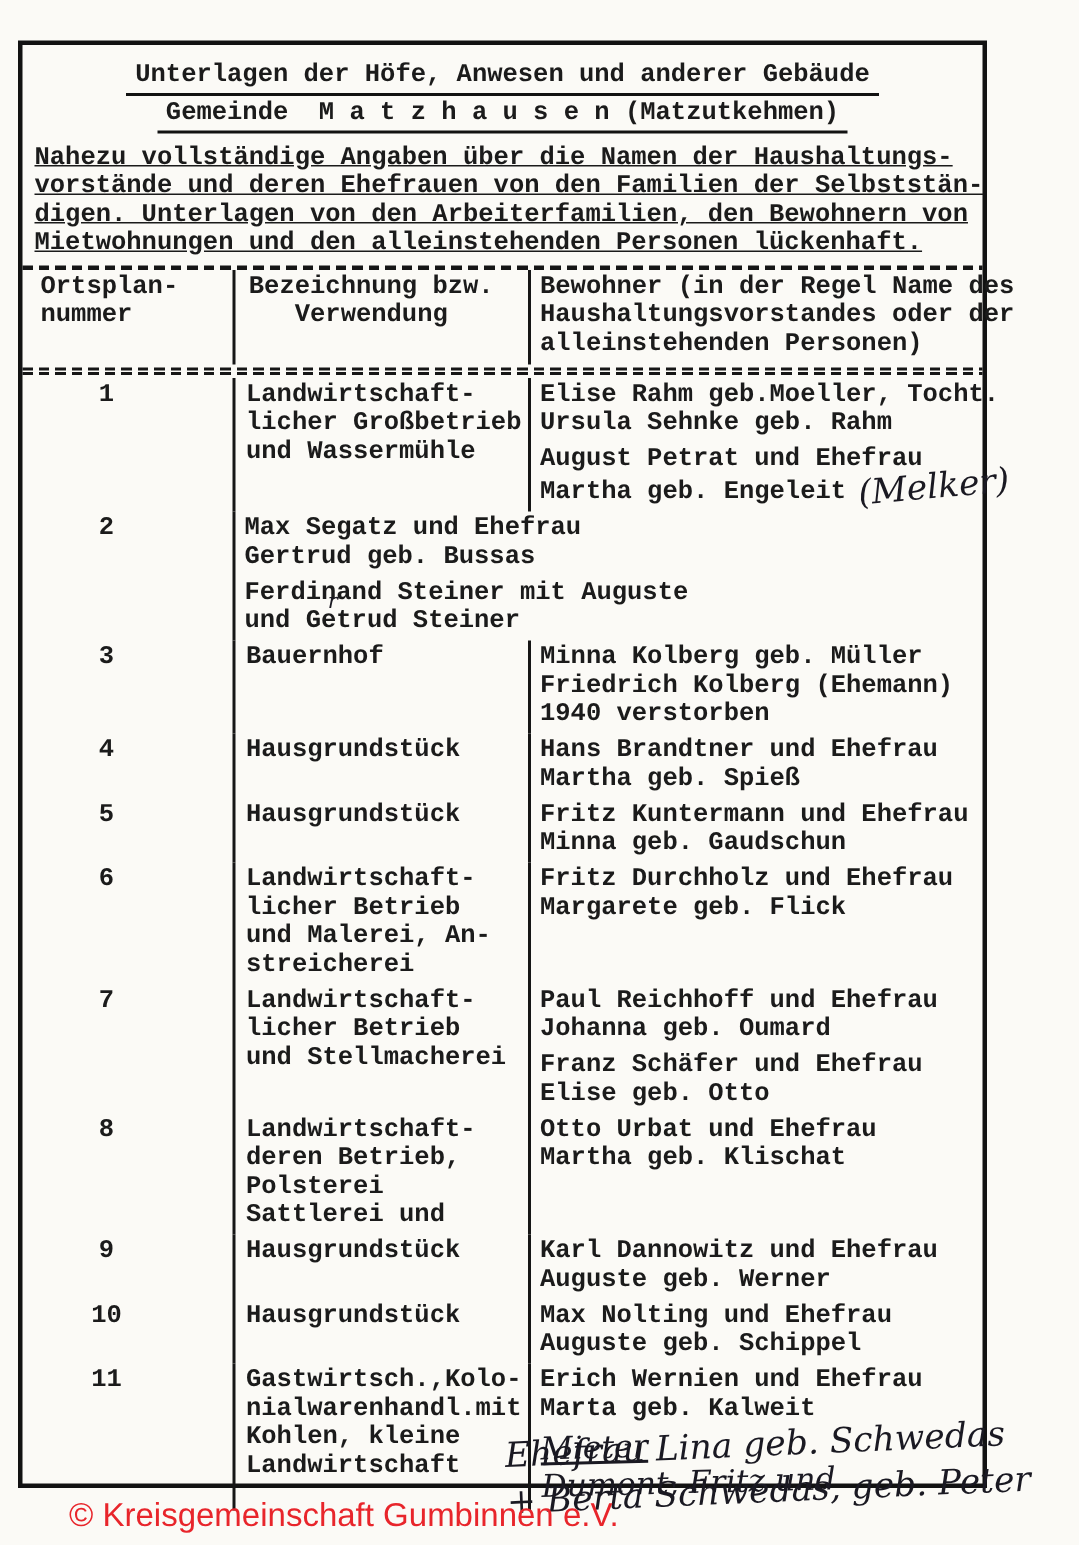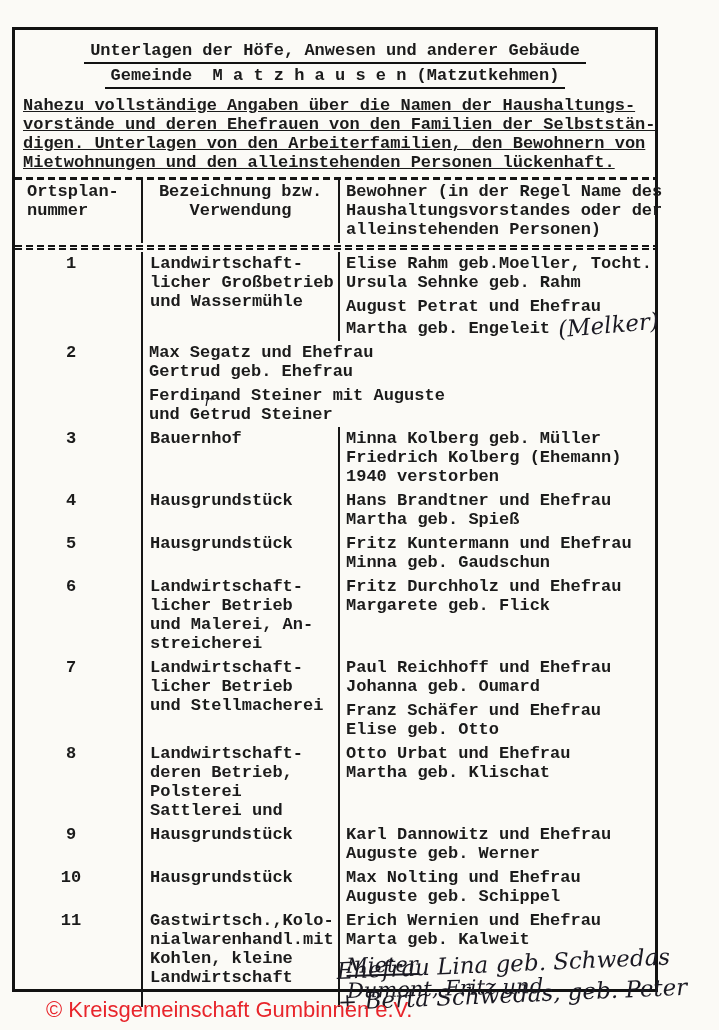"Bezeichnung bzw." .c2,.c3 { margin-left: none -> 14px }
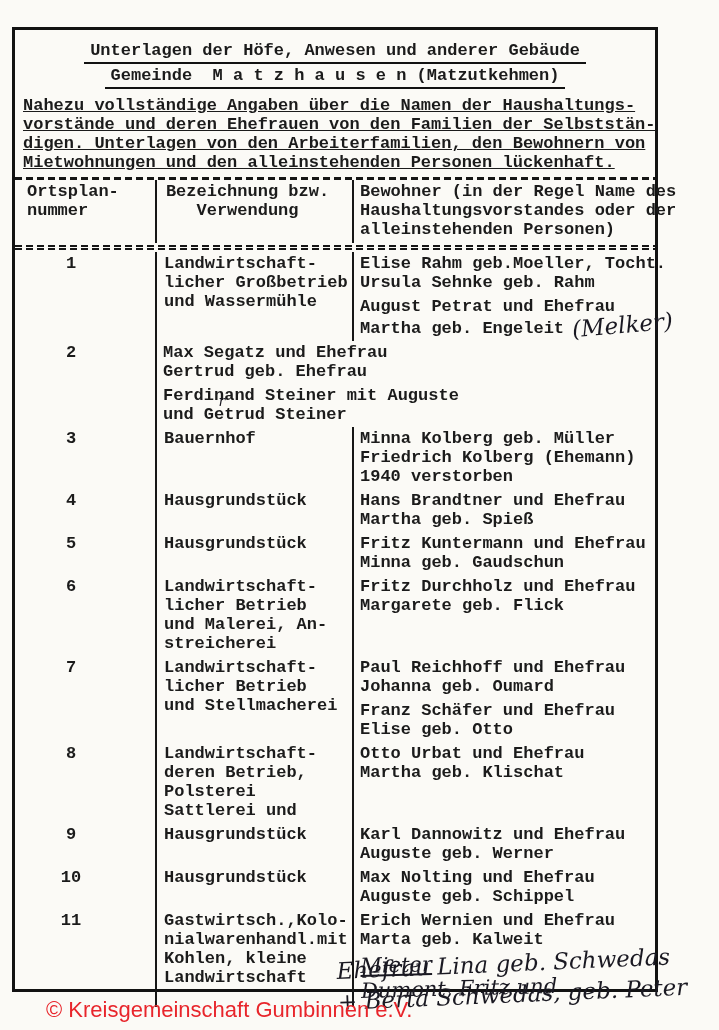"Gertrud geb. Ehefrau" div.line { text: Ehefrau -> Bussas }
